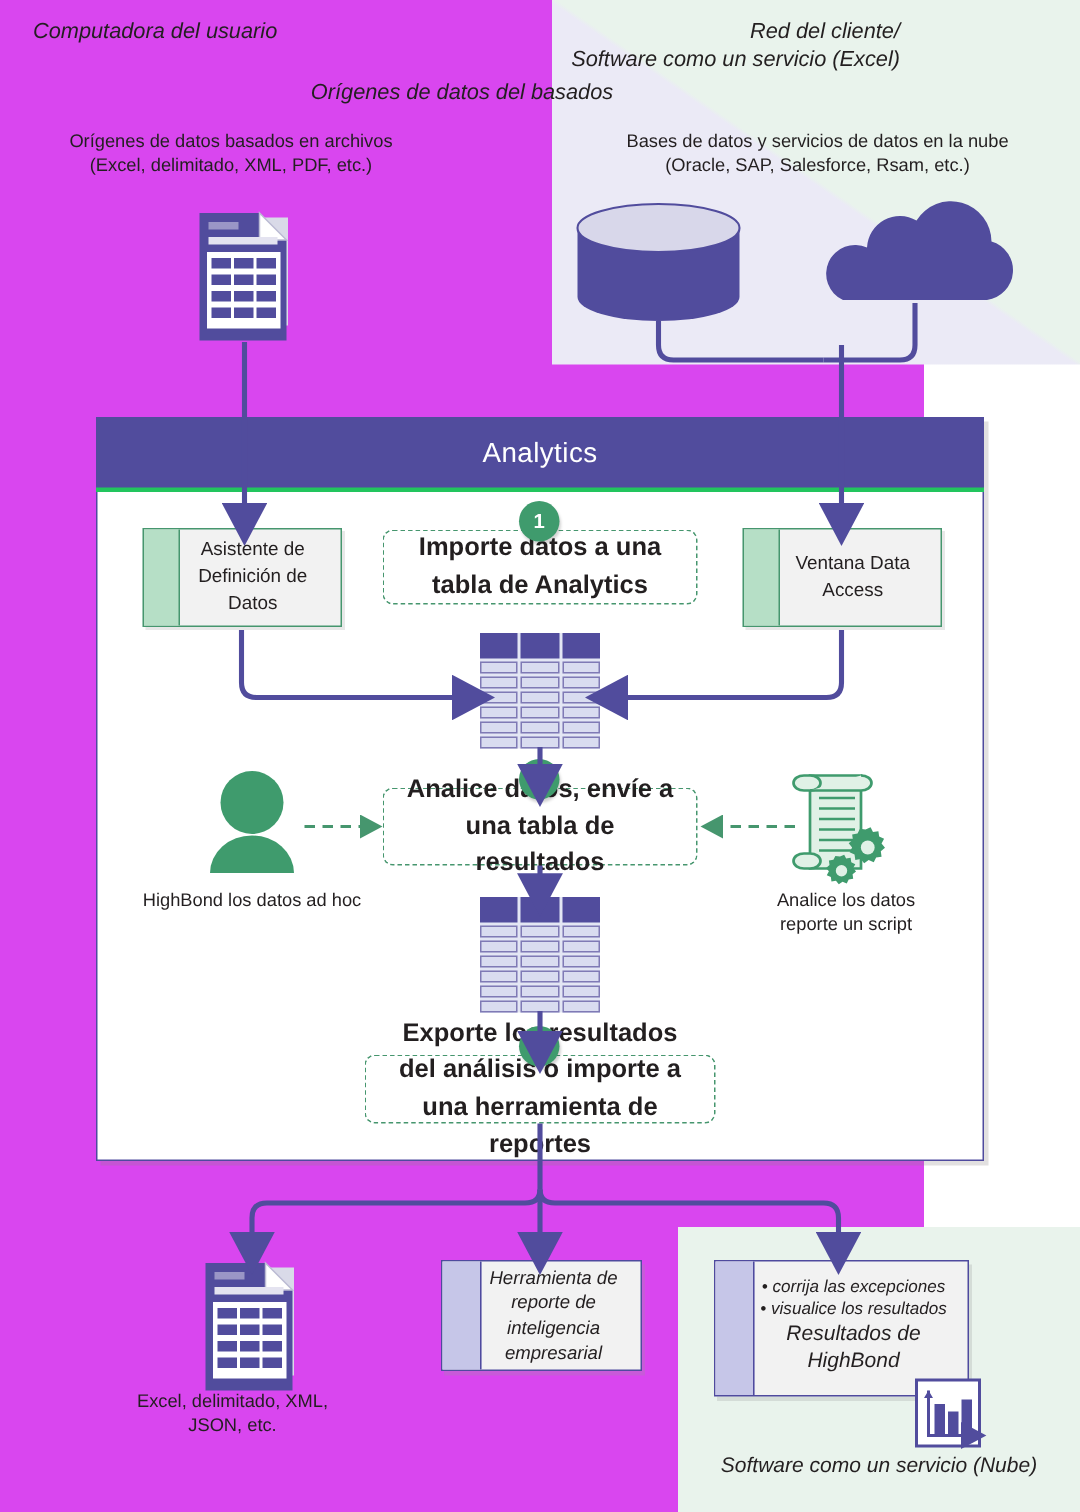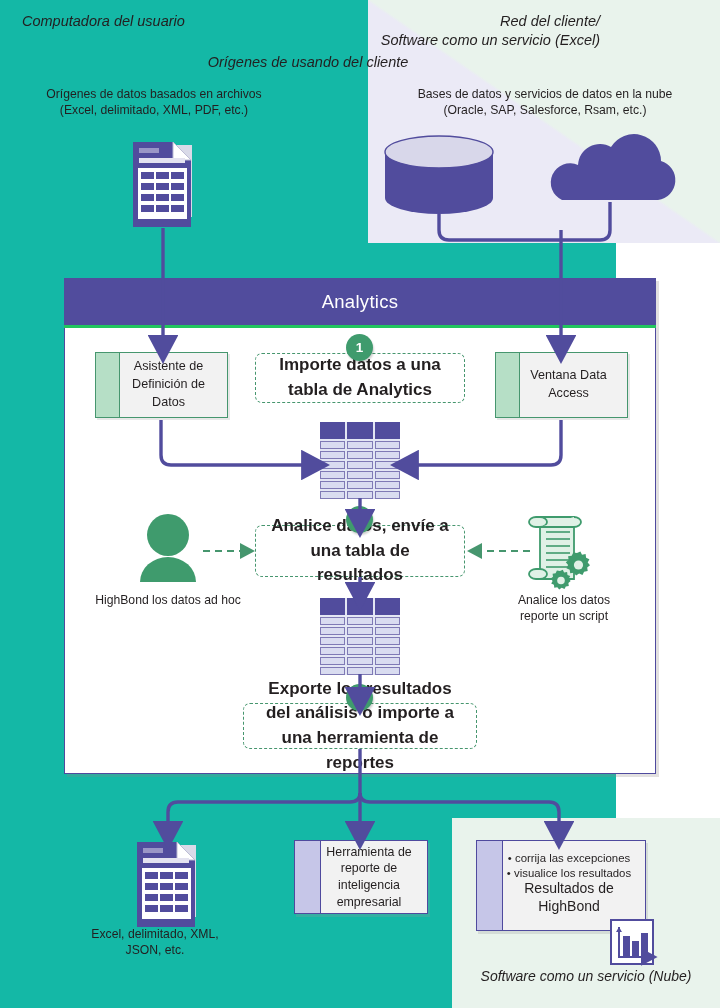"Computadora del usuario" #stage { background: #14b8a6 -> #d946ef }
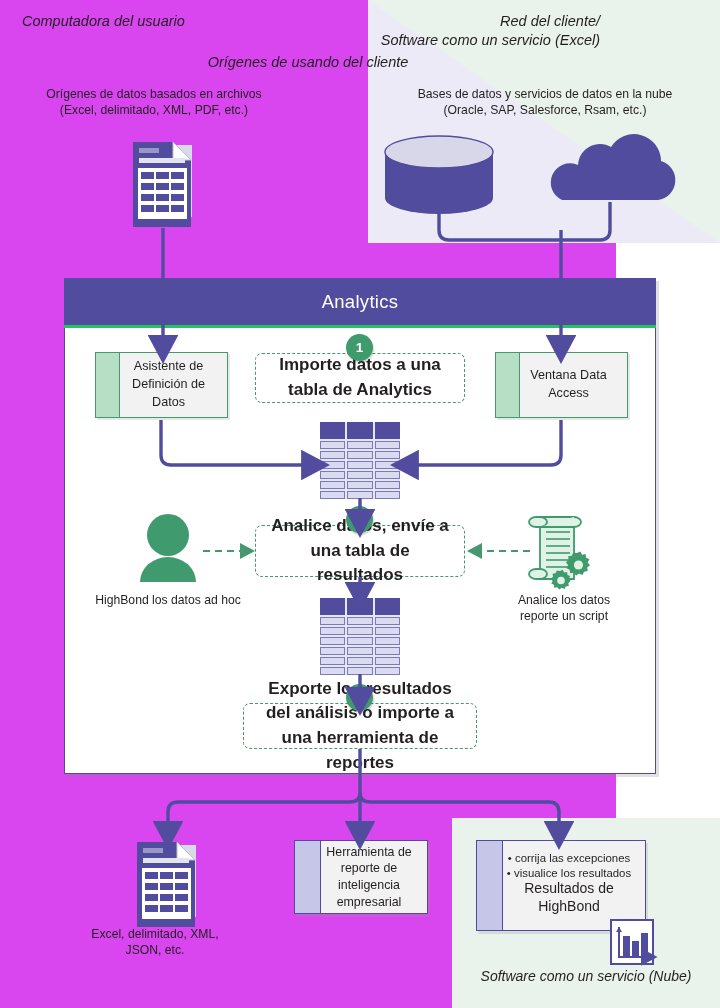"Orígenes de usando del cliente" div.txt { text: usando del cliente -> datos del basados }
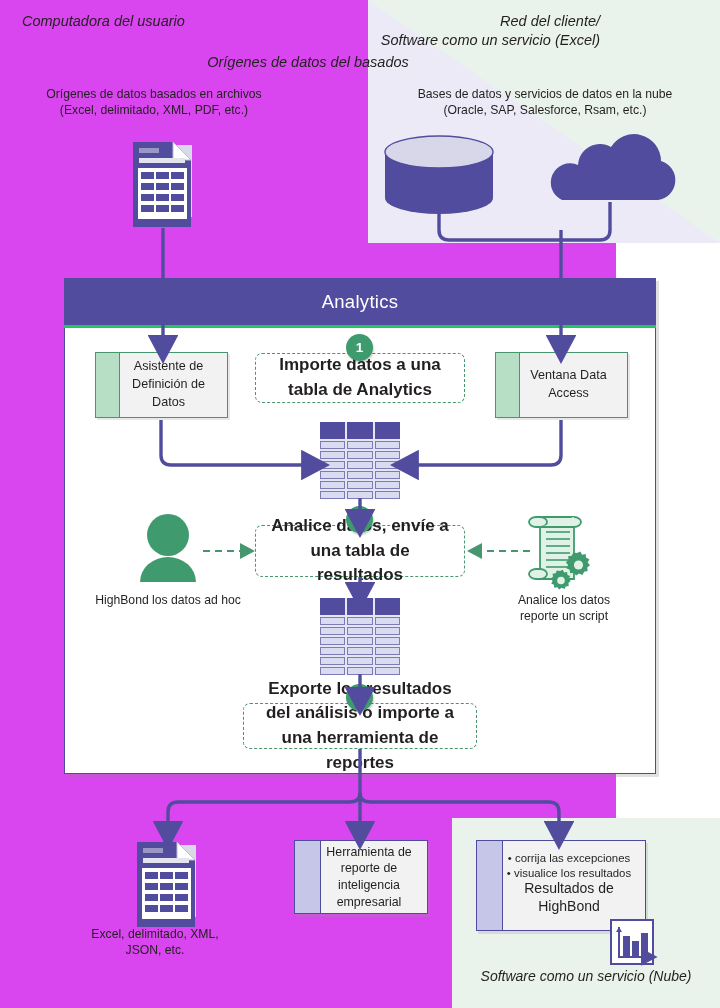"Herramienta de reporte de inteligencia" .pbox { font-style: none -> italic }
